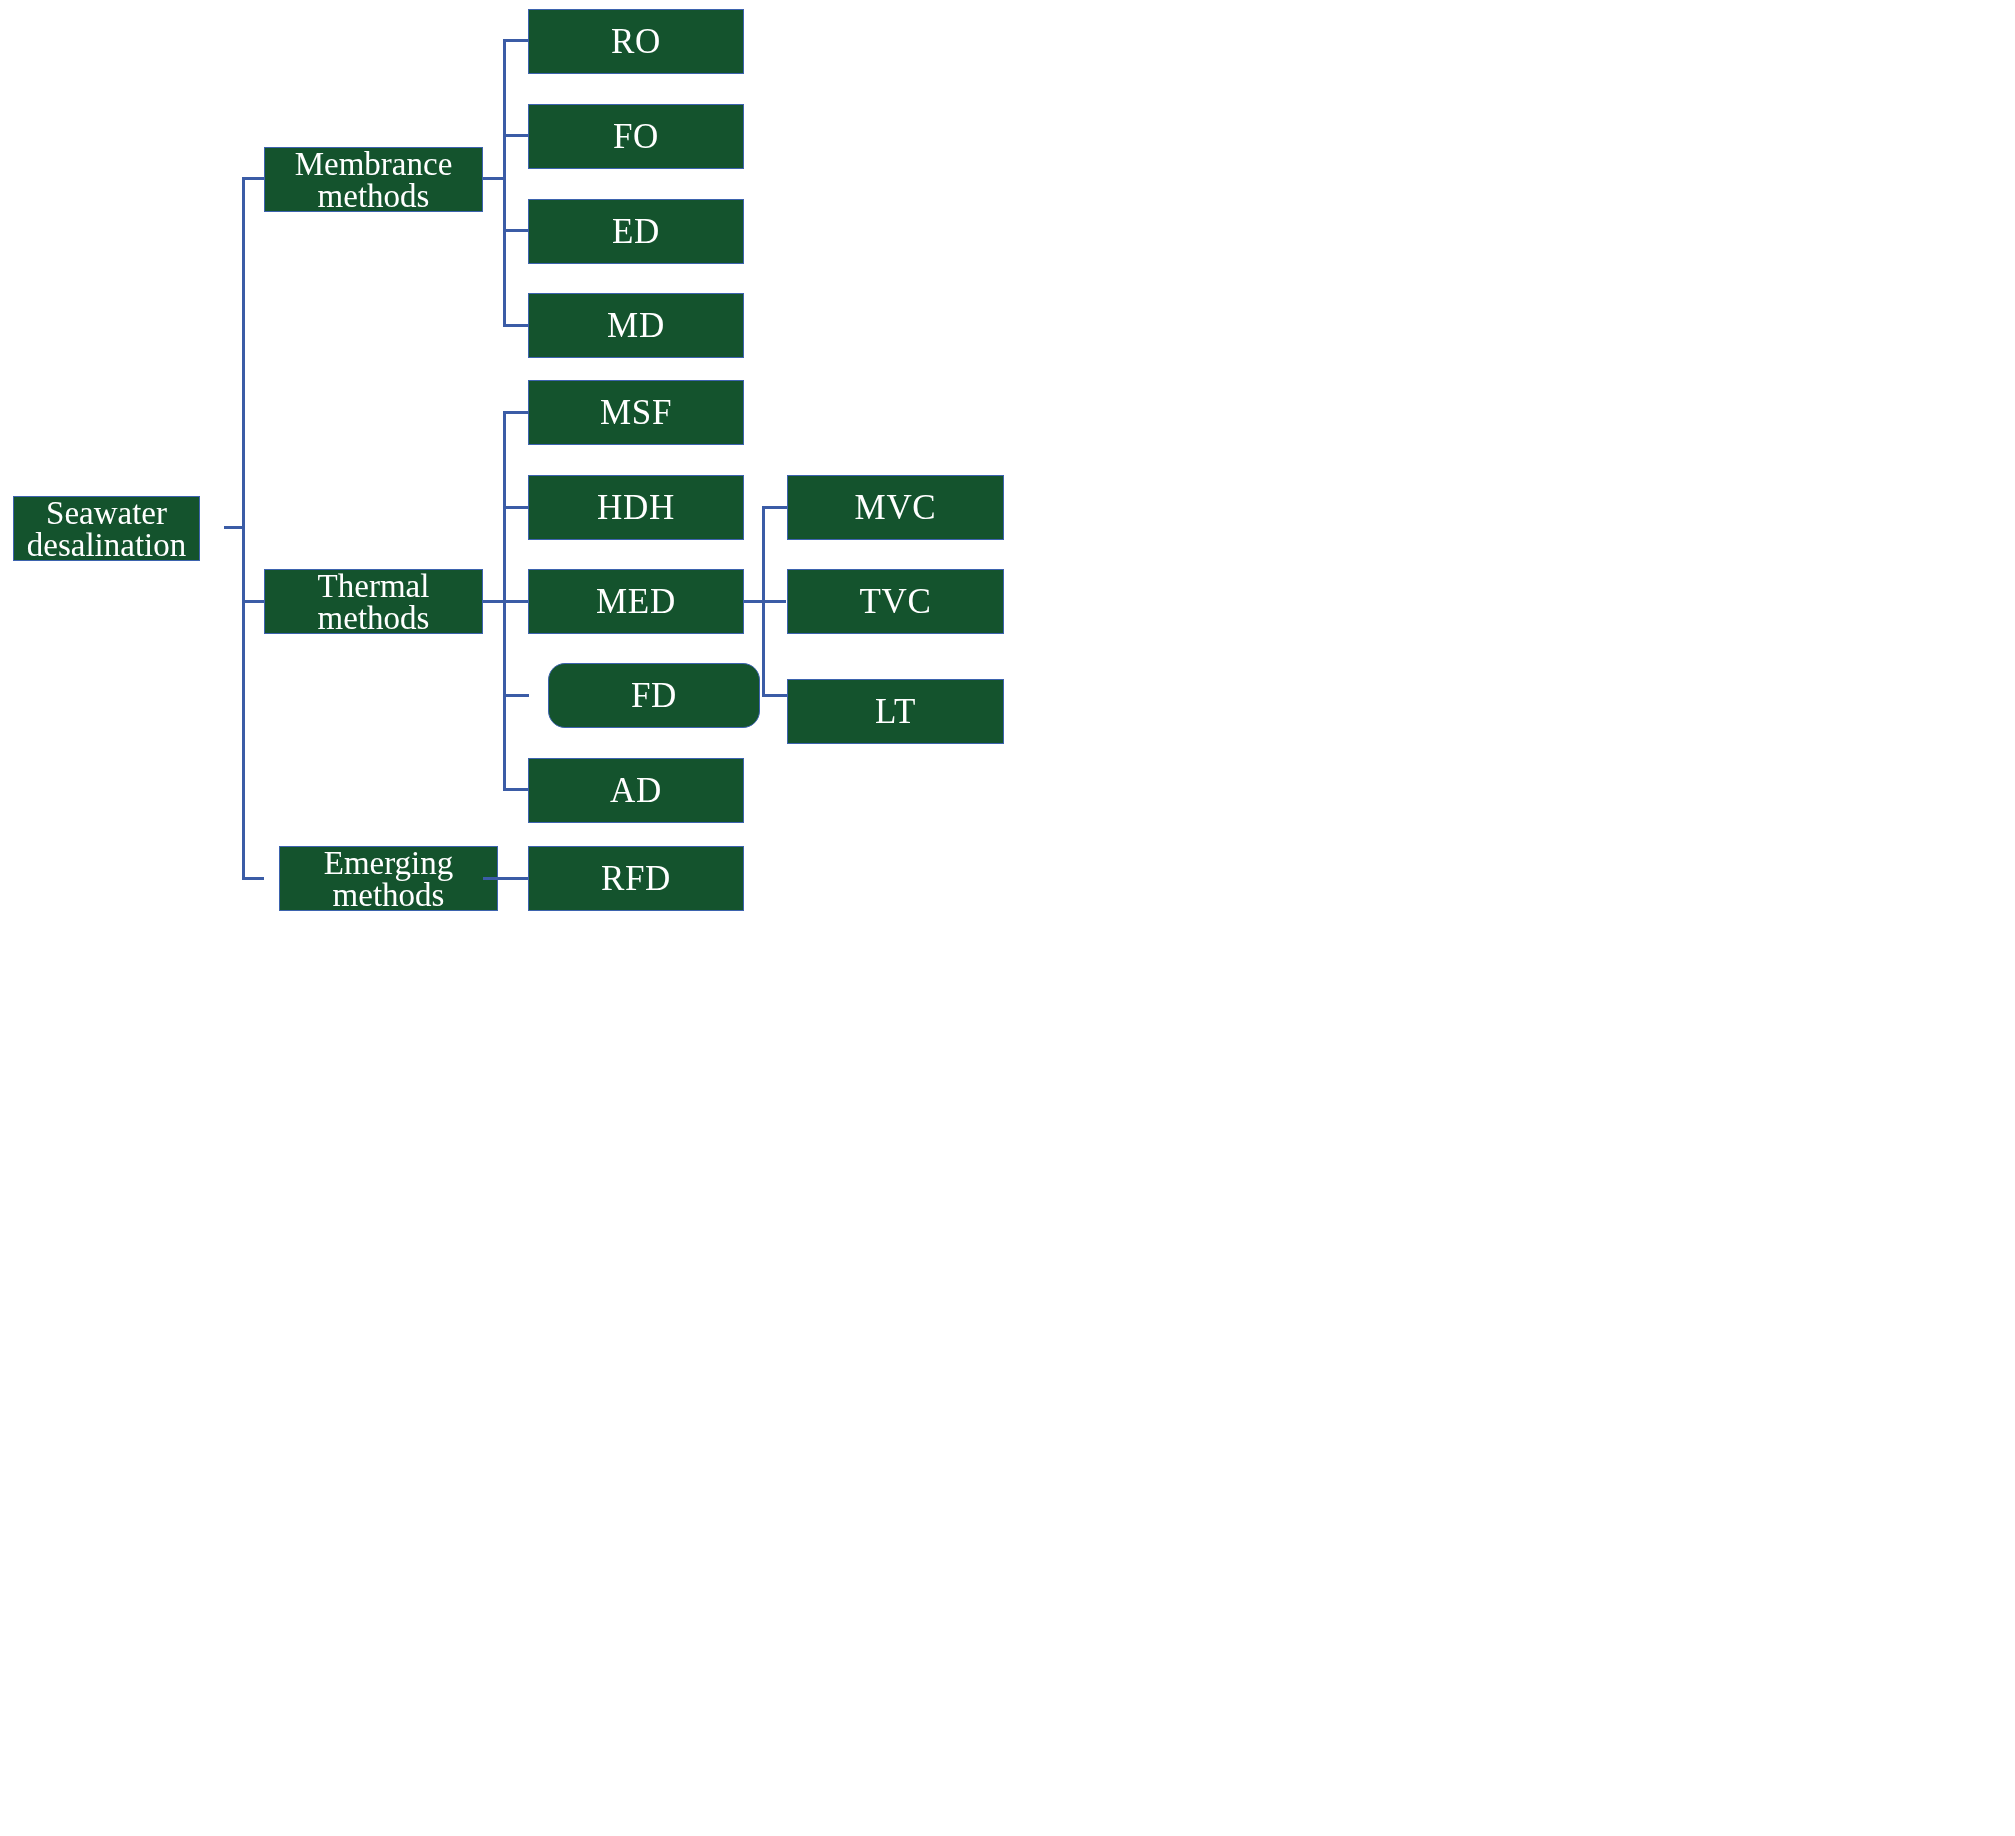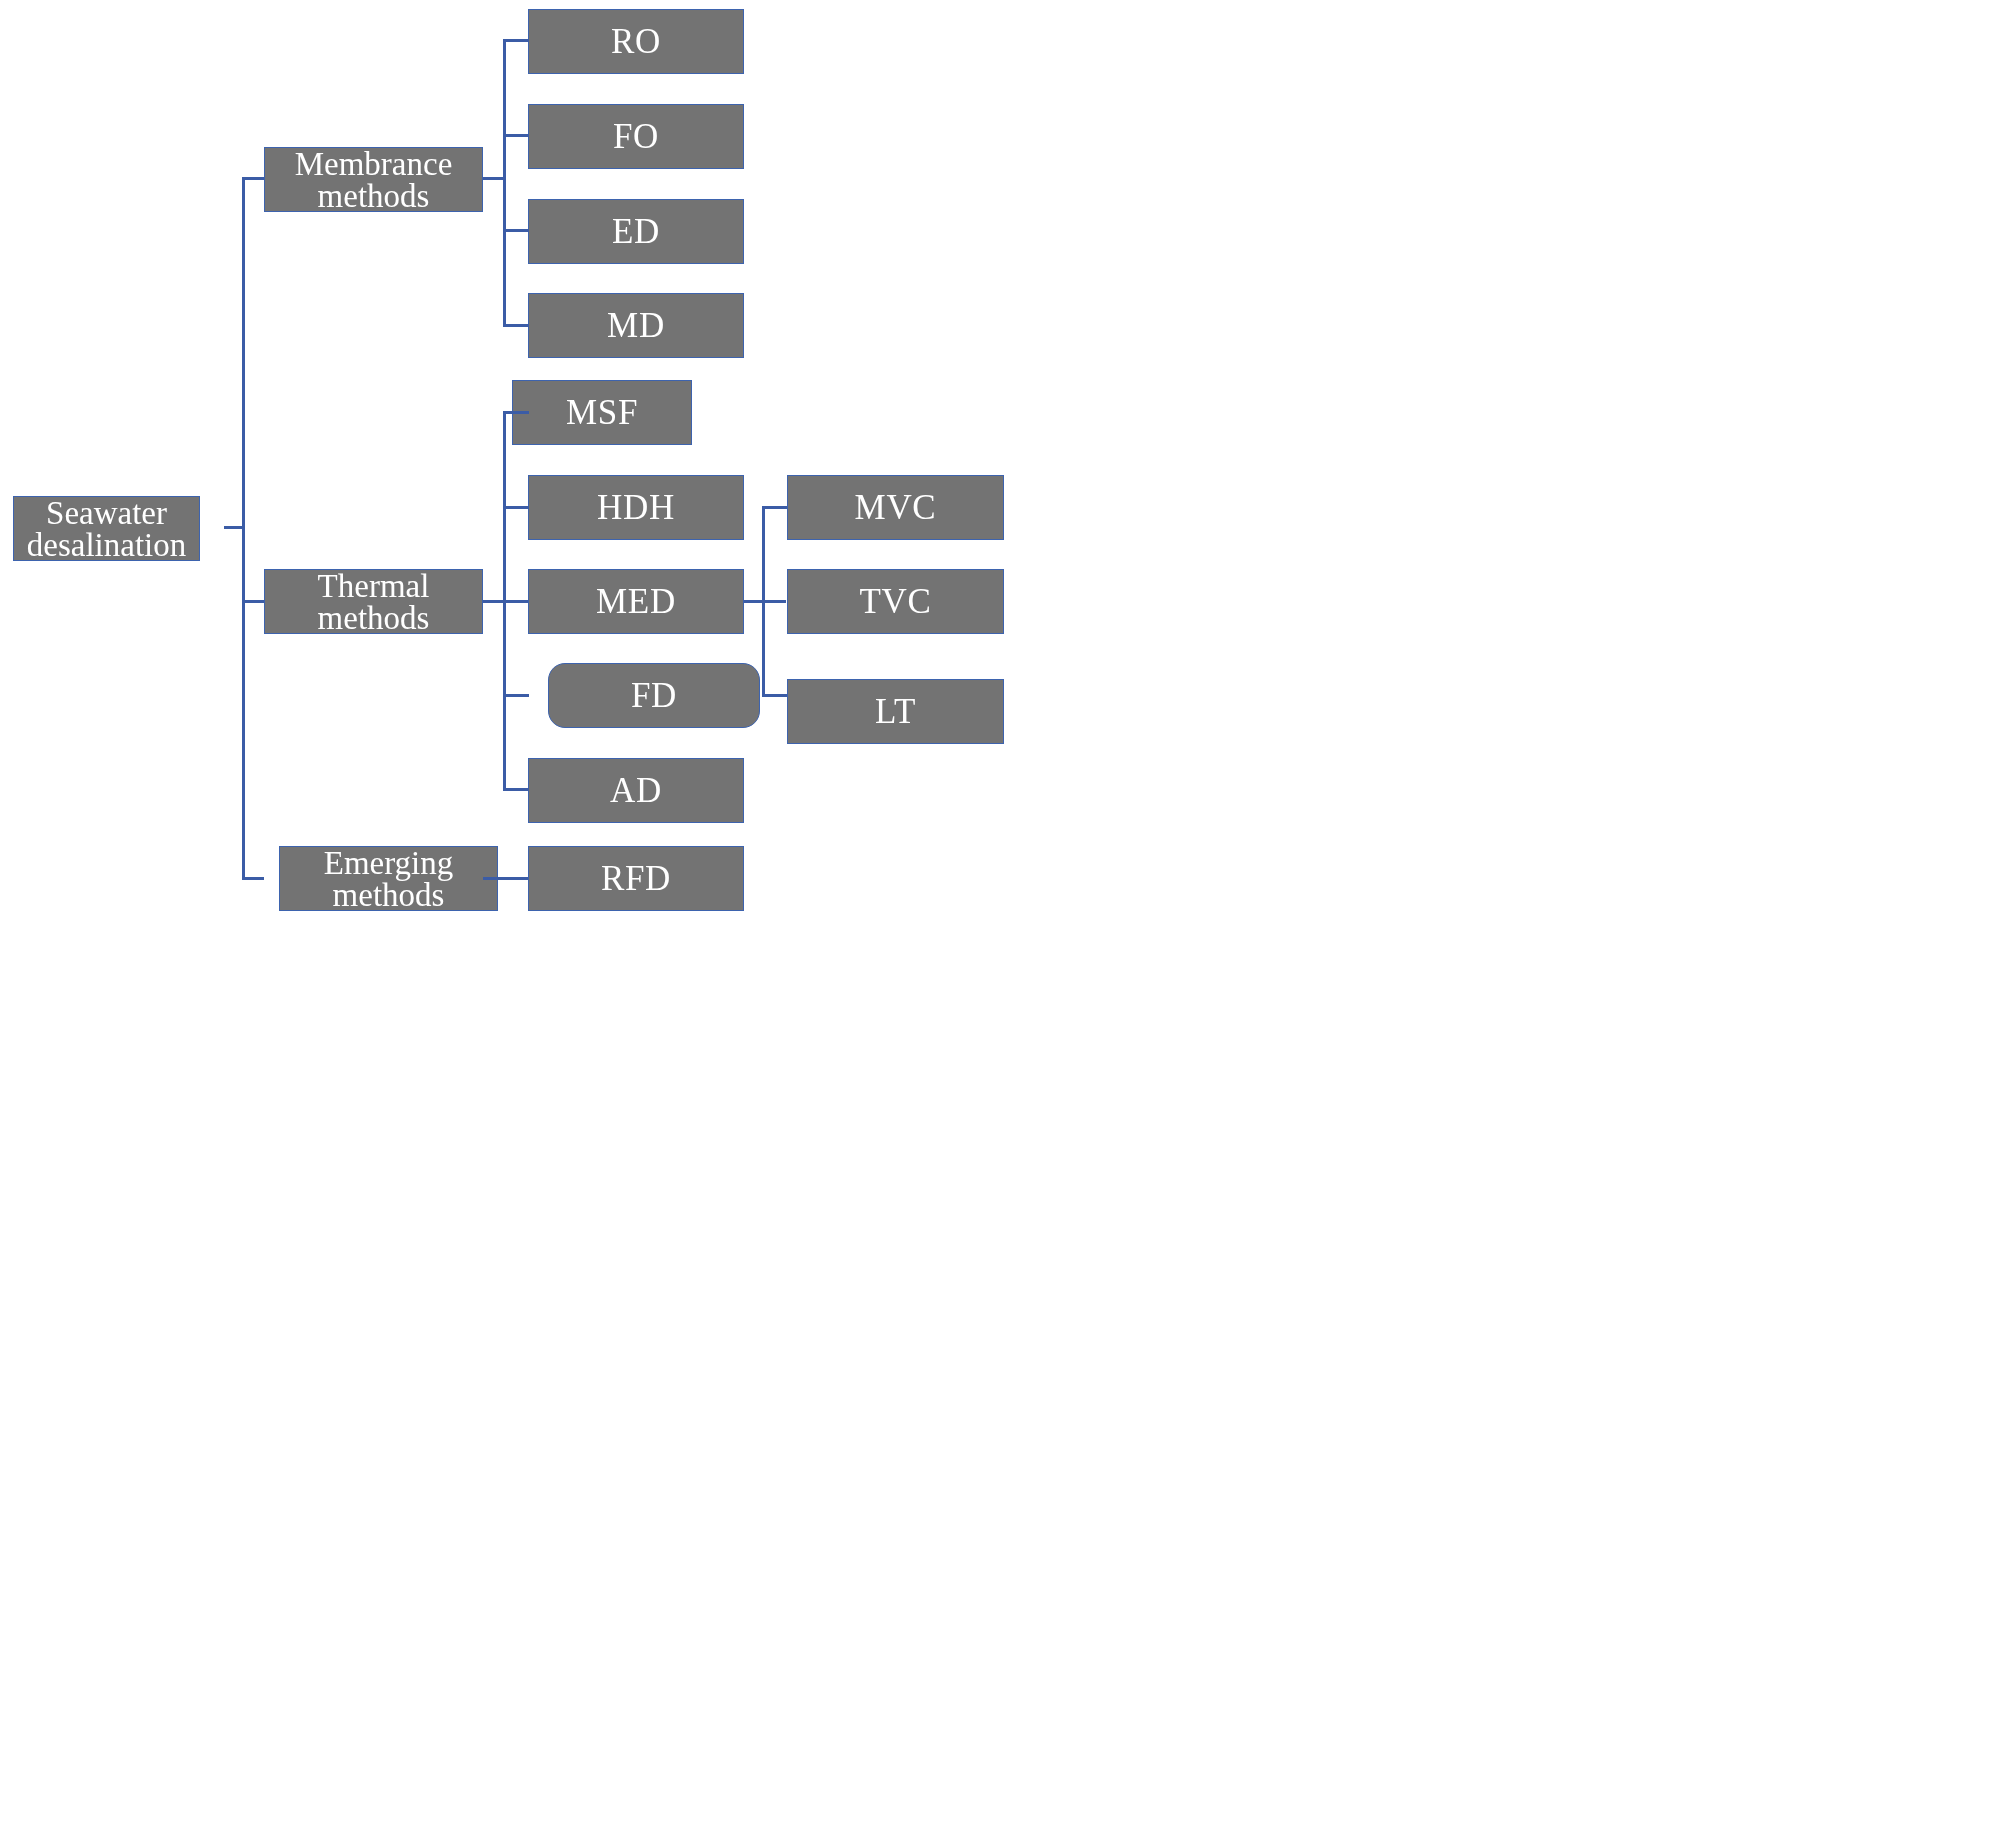"RO" .node { background: #737373 -> #14532d }
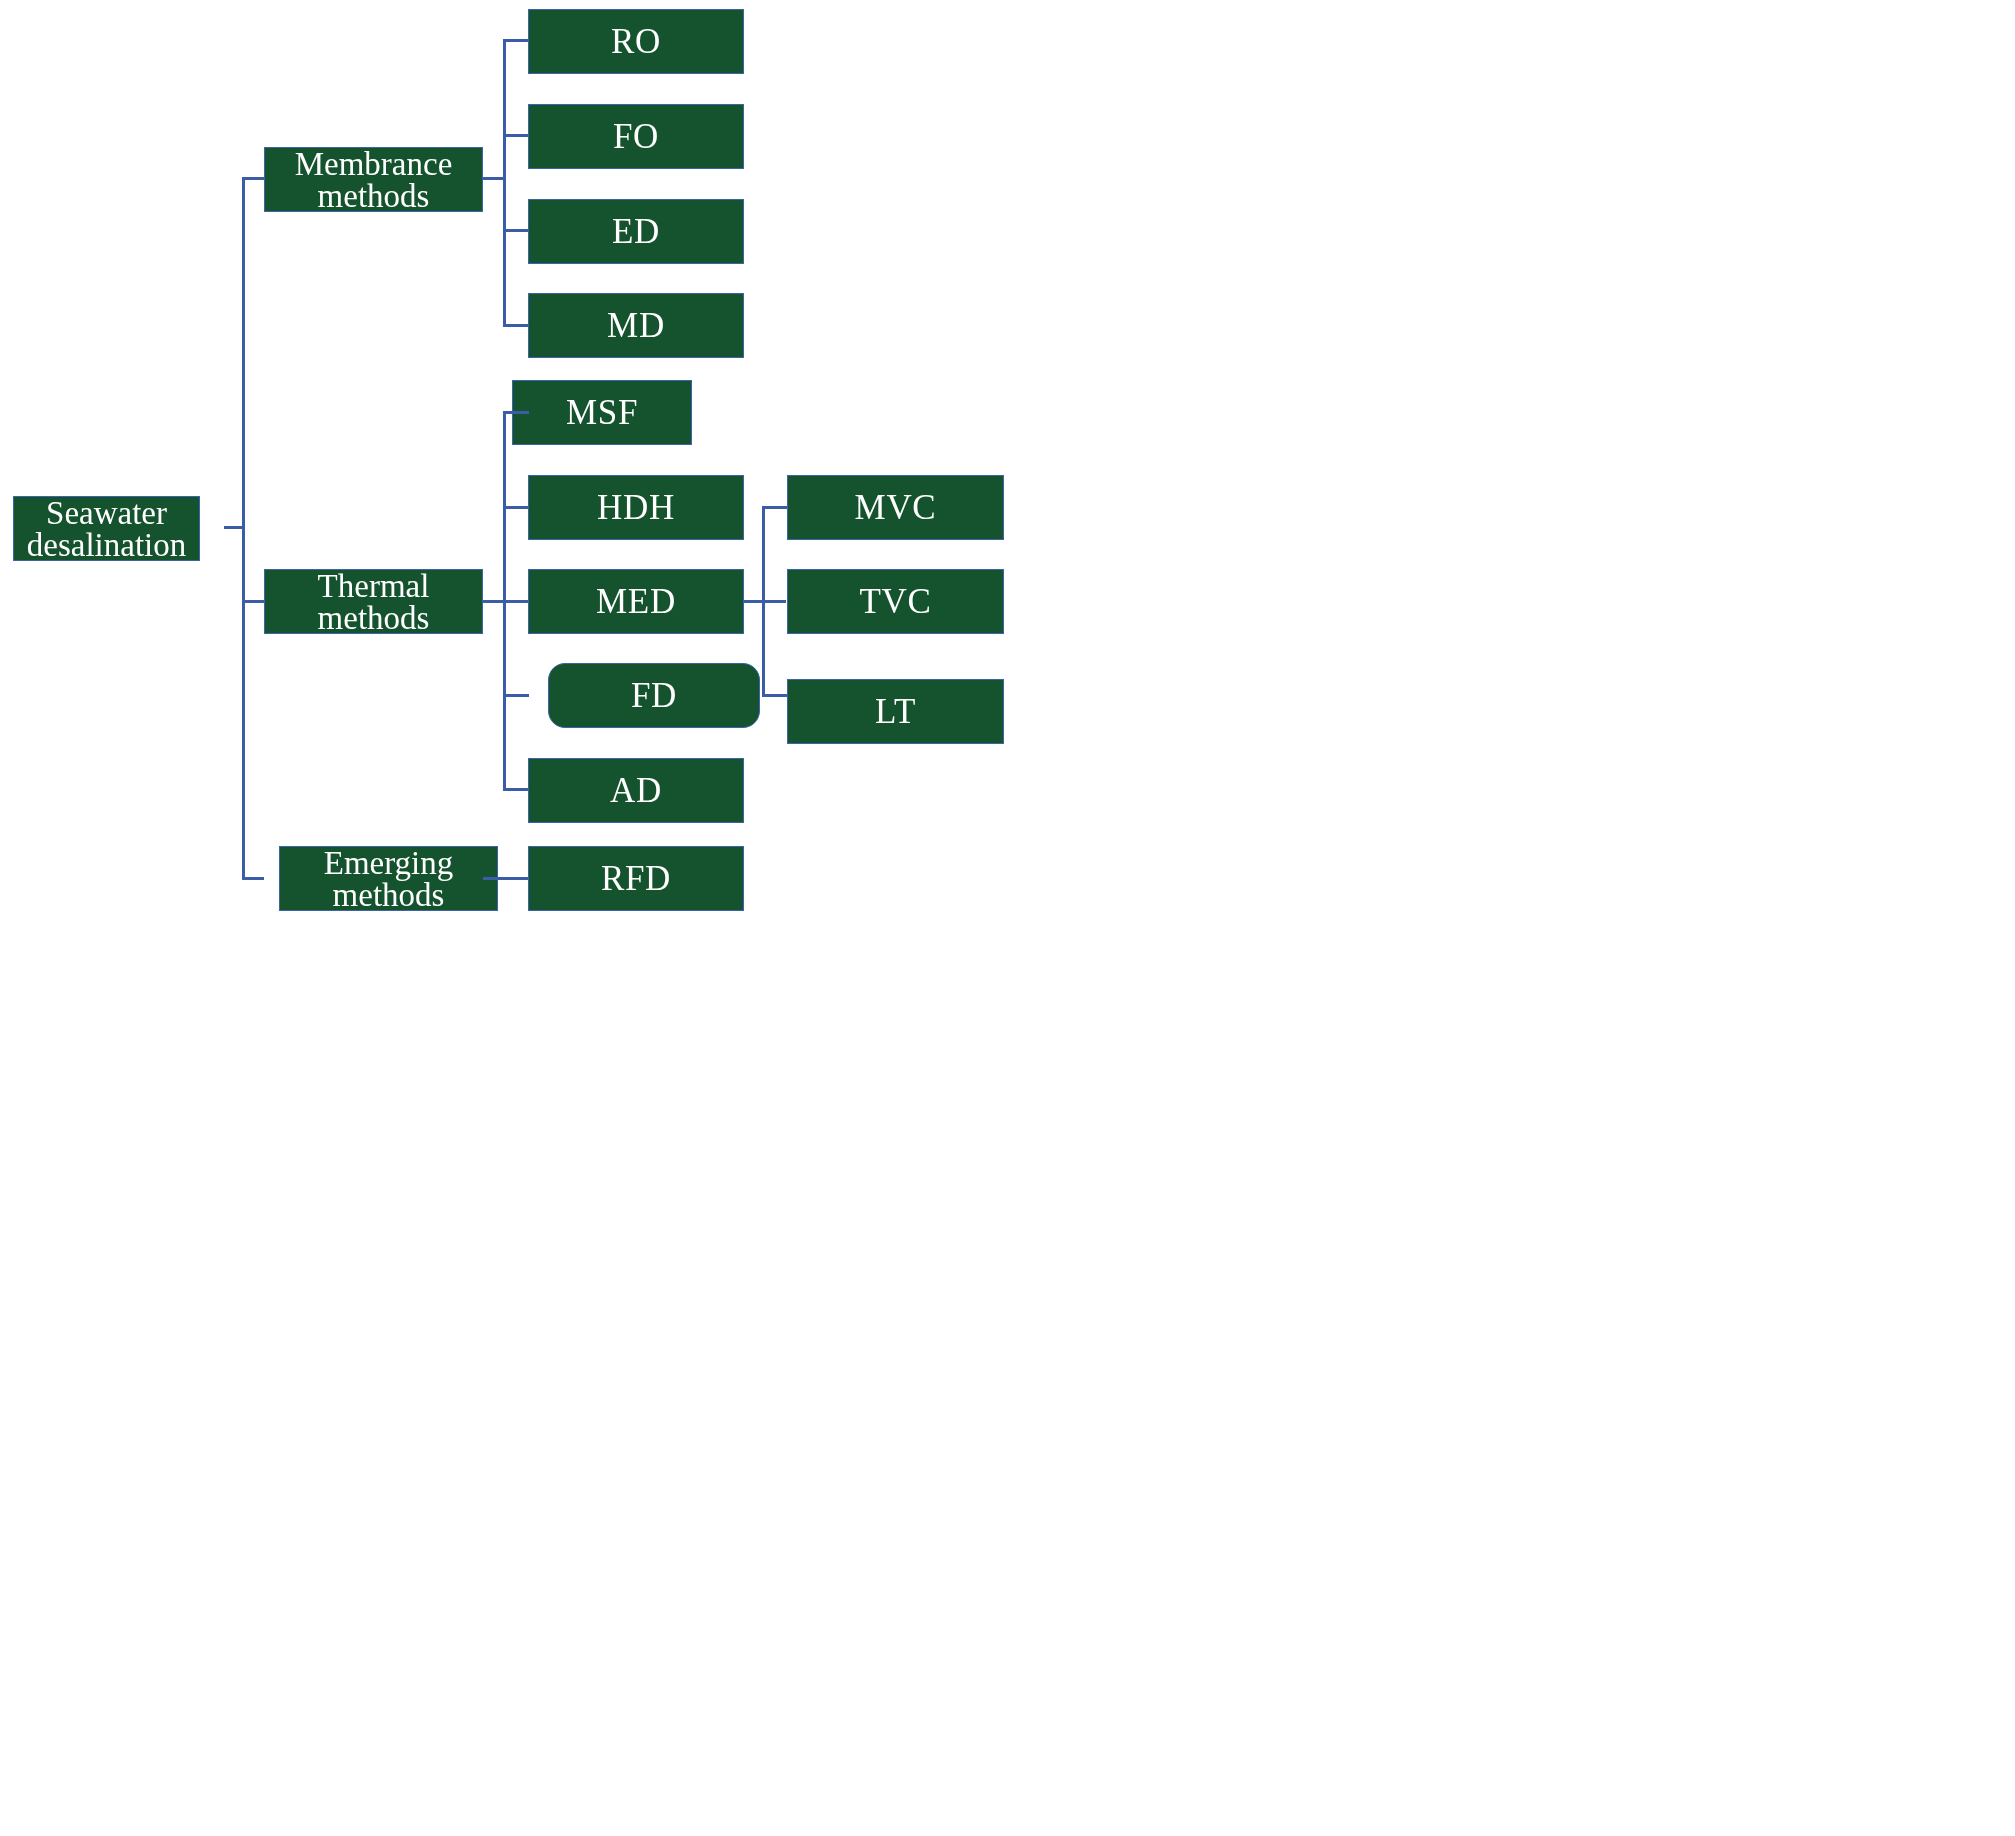"MSF" div.node { left: 512px -> 528px; width: 180px -> 216px }
